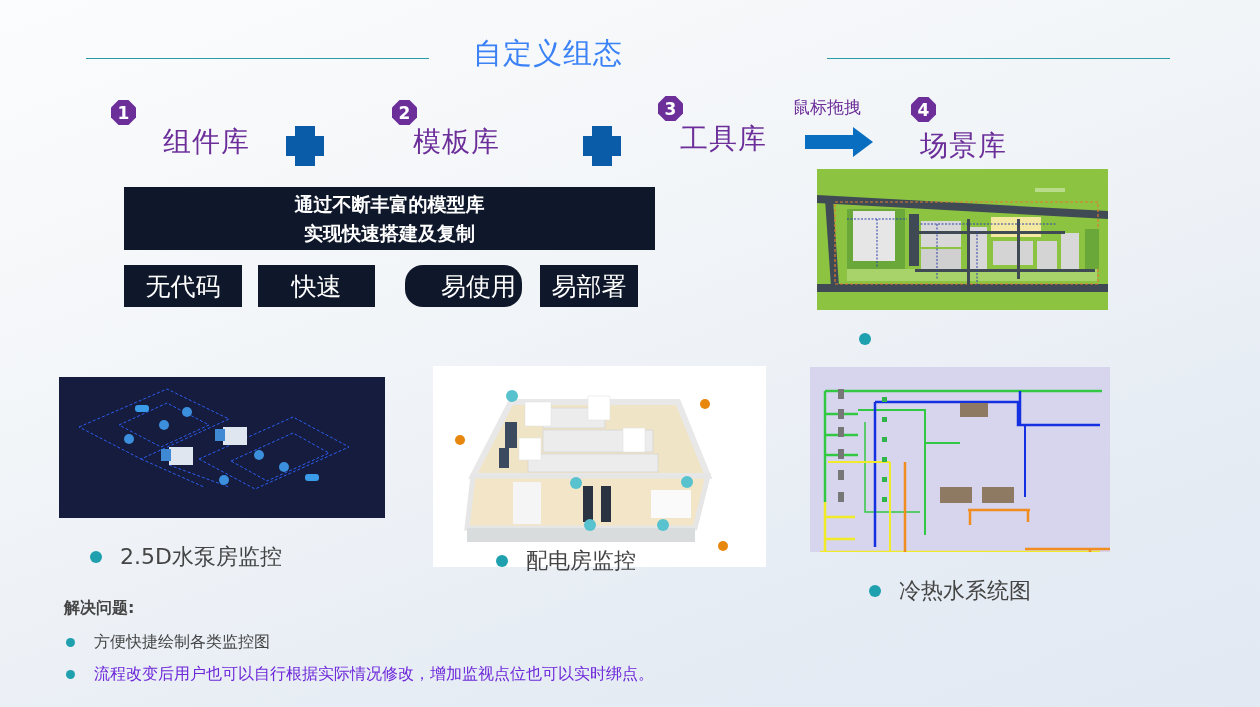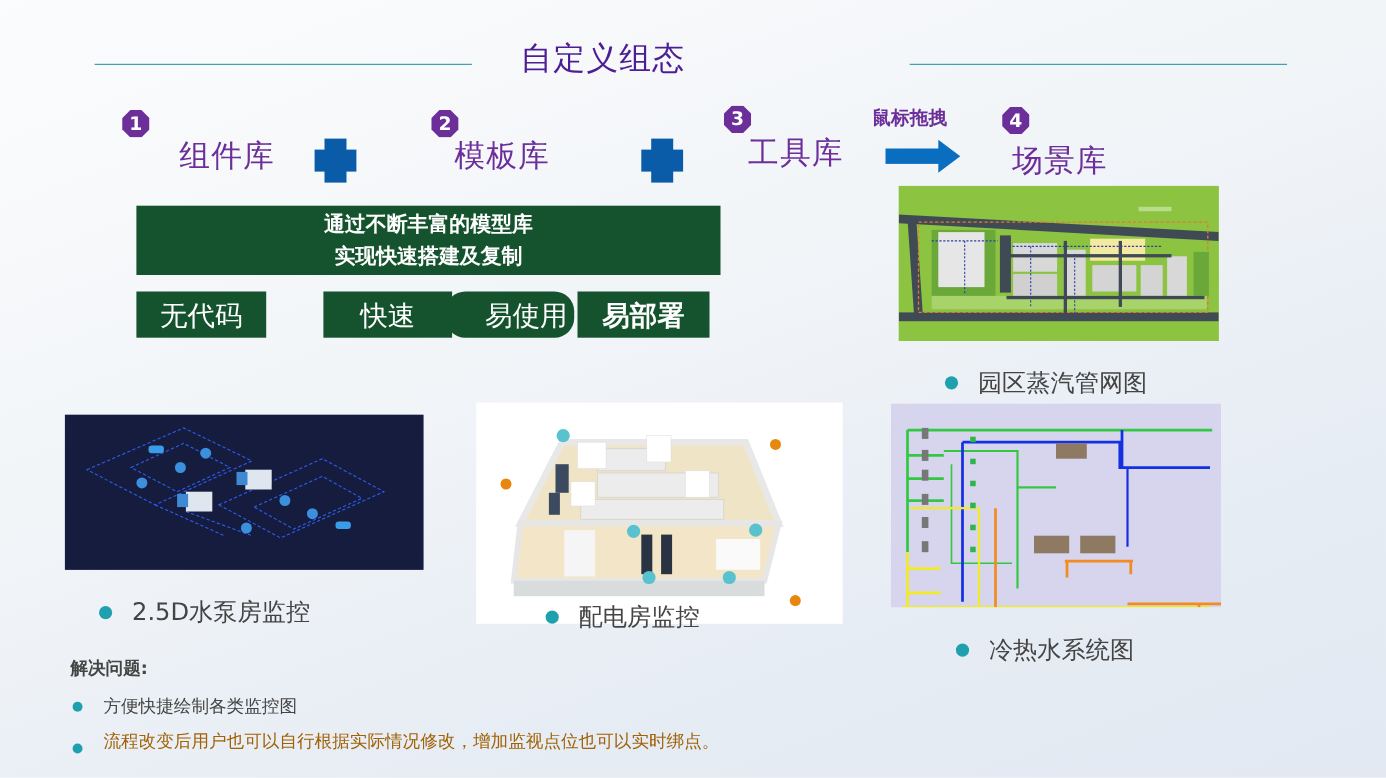"自定义组态" .page-title { color: #4c1d95 -> #3b82f6 }
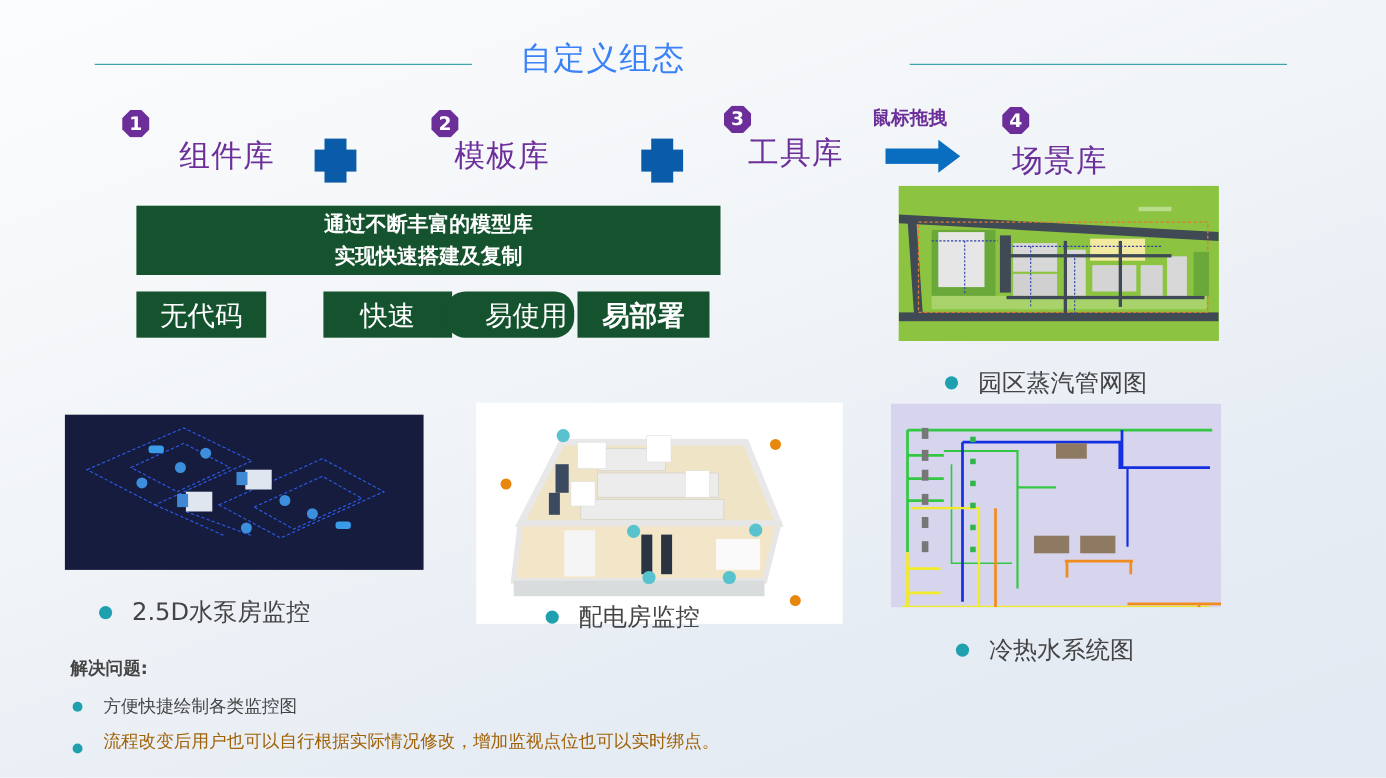"鼠标拖拽" .drag-label { font-weight: bold -> normal }
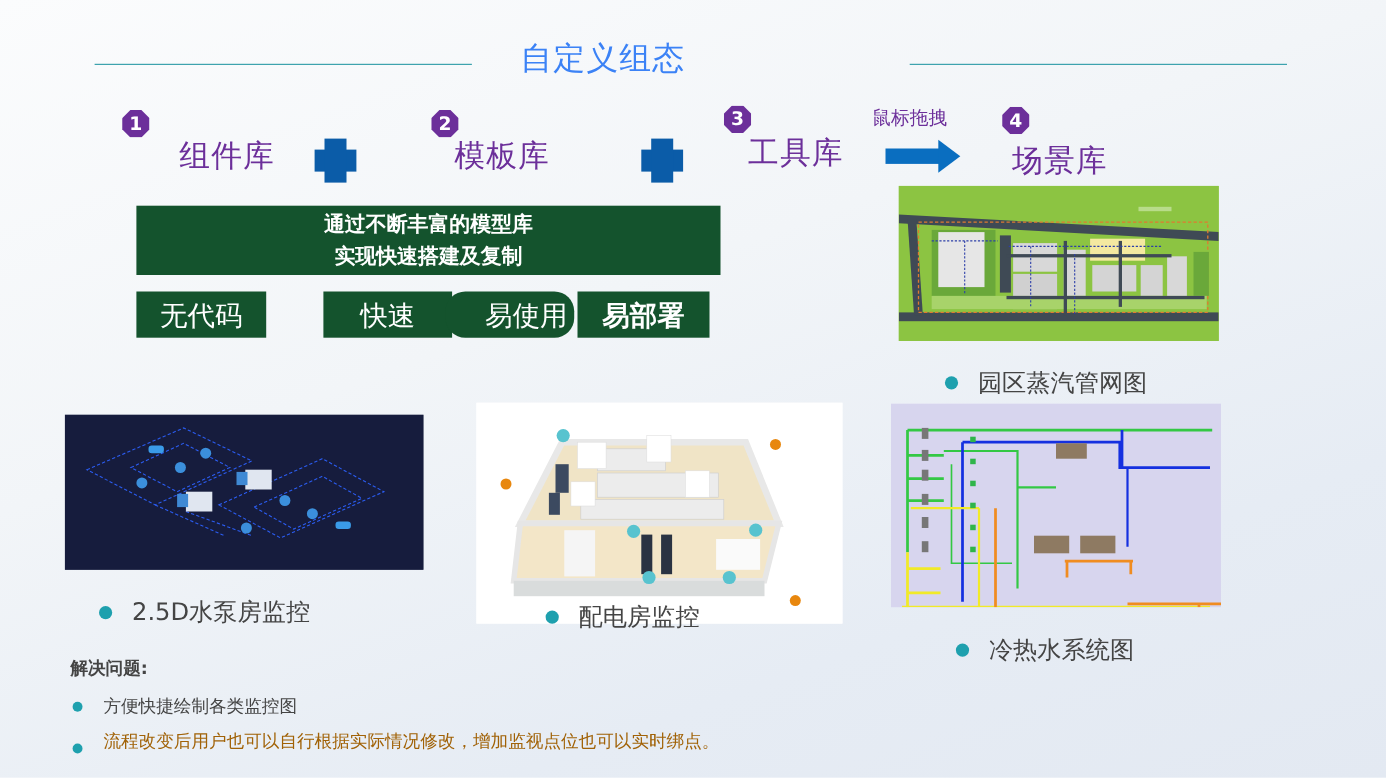"通过不断丰富的模型库" .blue-box { background: #14532d -> #0f172a }
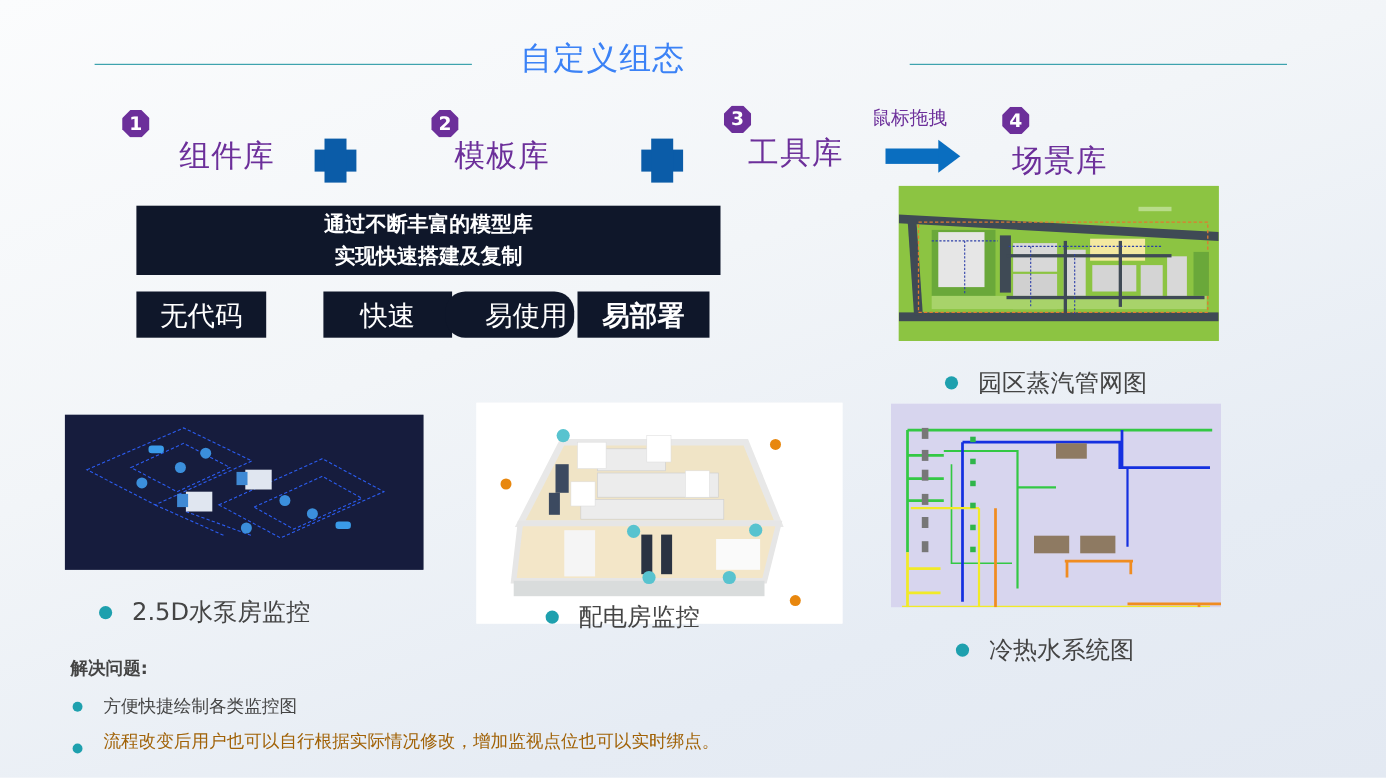"快速" div.abs { margin-left: 36px -> none }
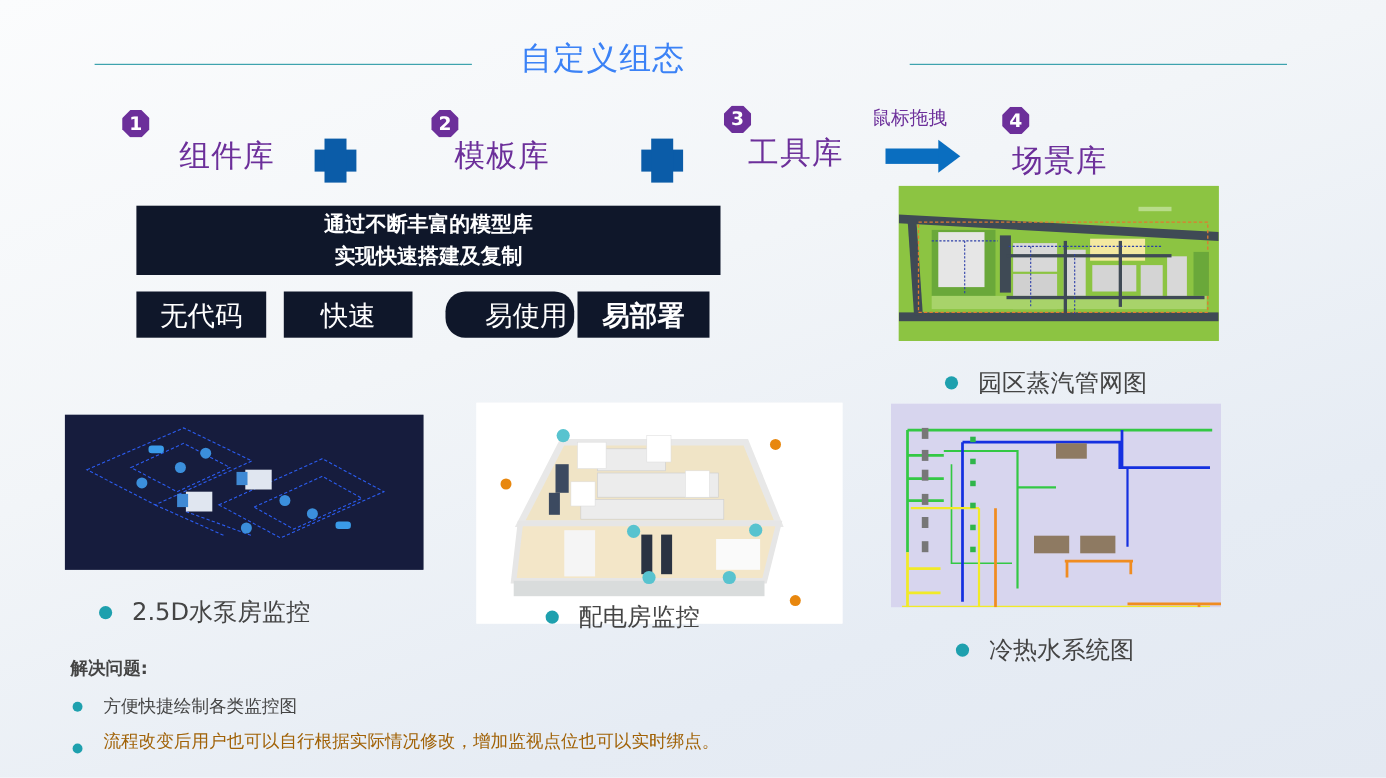"易部署" div.abs { font-weight: bold -> none; left: 525px -> 540px; width: 120px -> 98px }
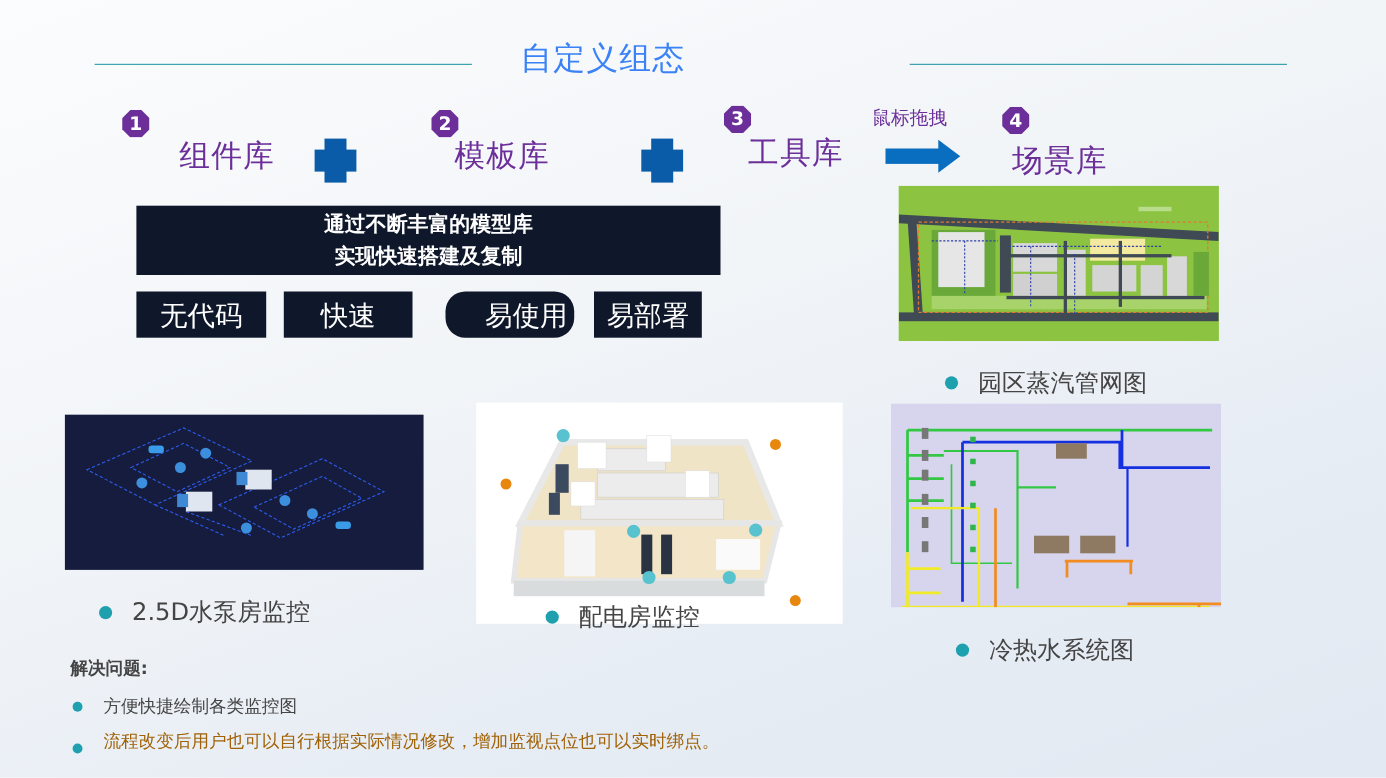"园区蒸汽管网图" span { html: <span>园区蒸汽管网图</span> -> none }
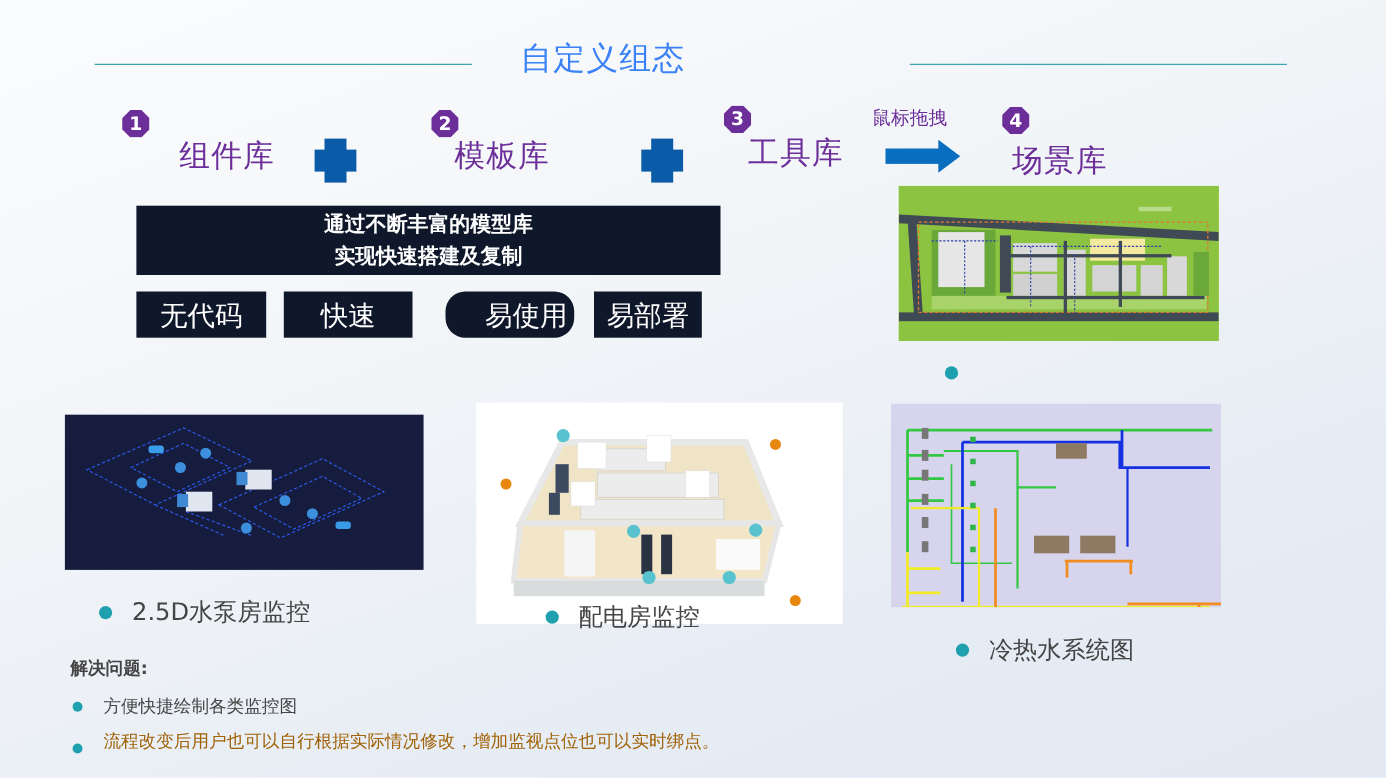"流程改变后用户也可以自行根据实际情况修改，增加监视点位也可以实时绑点。" div.abs { align-items: flex-end -> none; color: #a16207 -> #6d28d9 }
